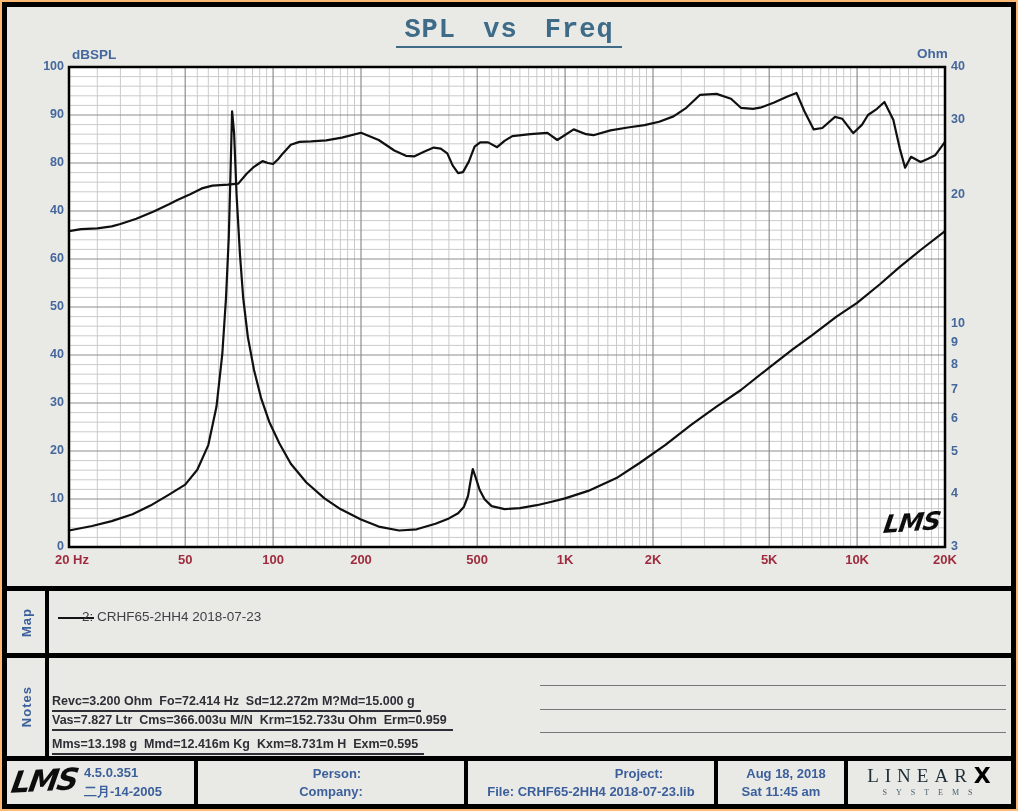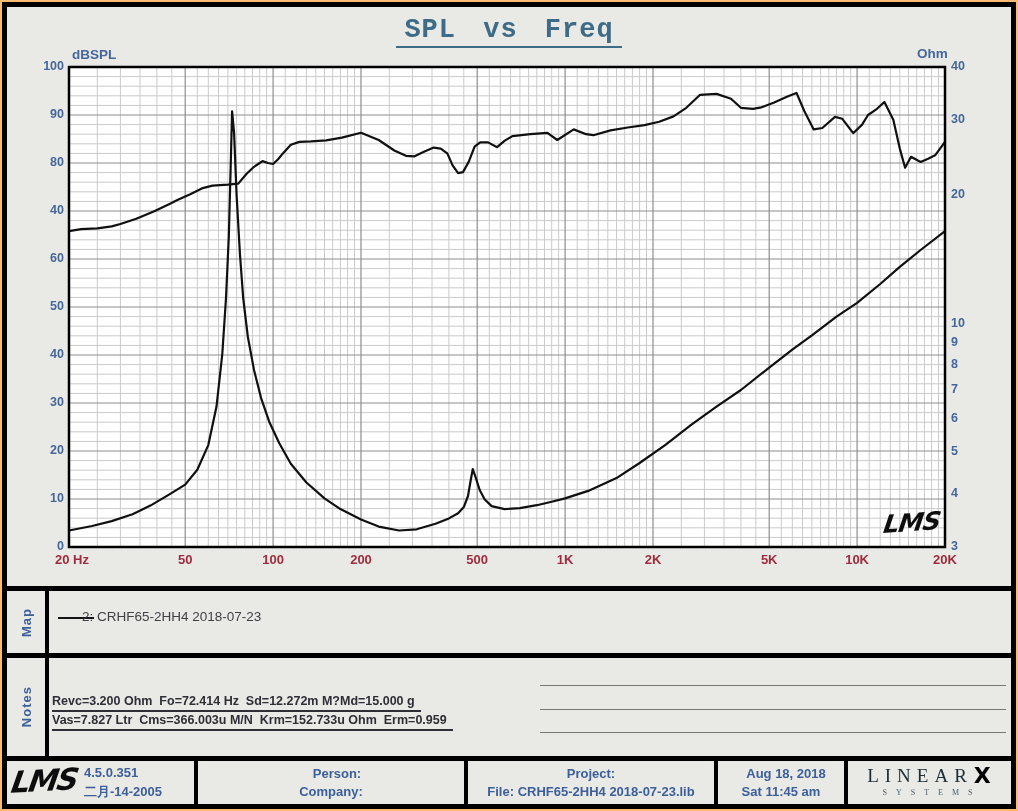"Mms=13.198 g Mmd=12.416m Kg Kxm=8.731m" div.note-line { html: none -> <div><span>Mms=13.198 g Mmd=12.416m Kg Kxm=8.731m H Exm=0.595</span></div> }
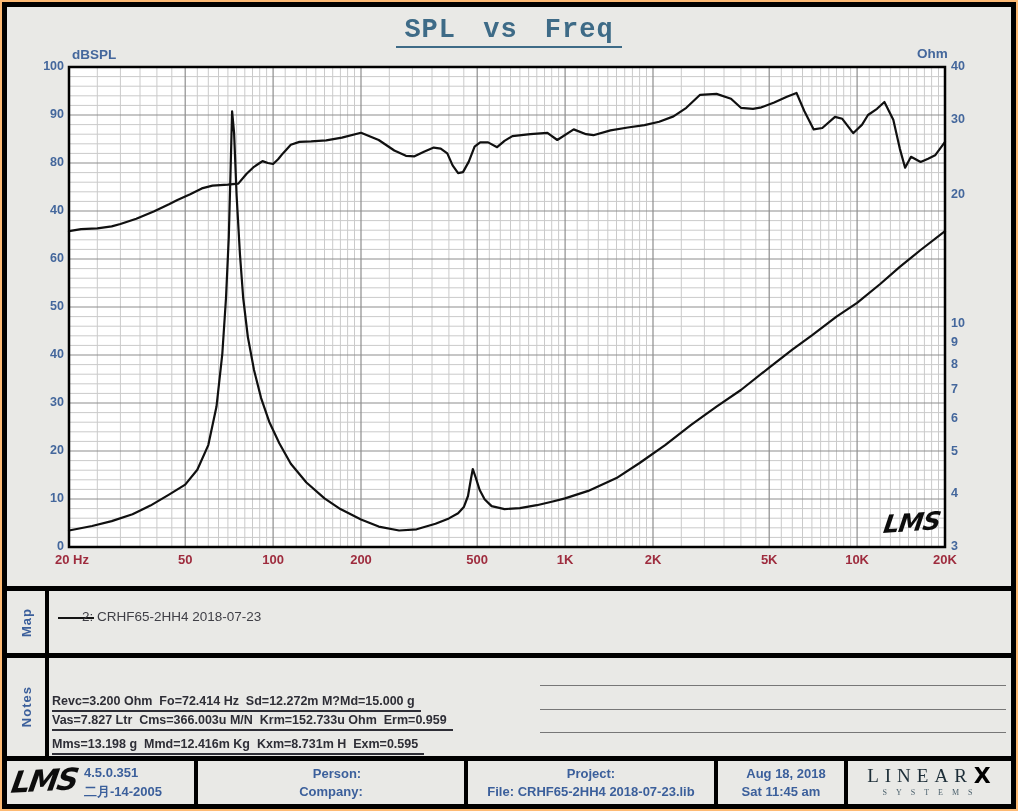"Project:" div.foot-text { padding-left: none -> 48px }
